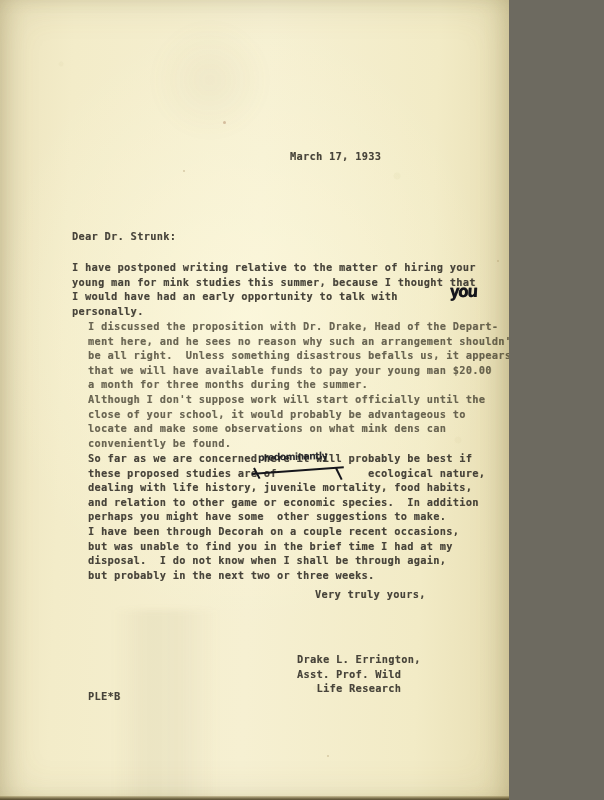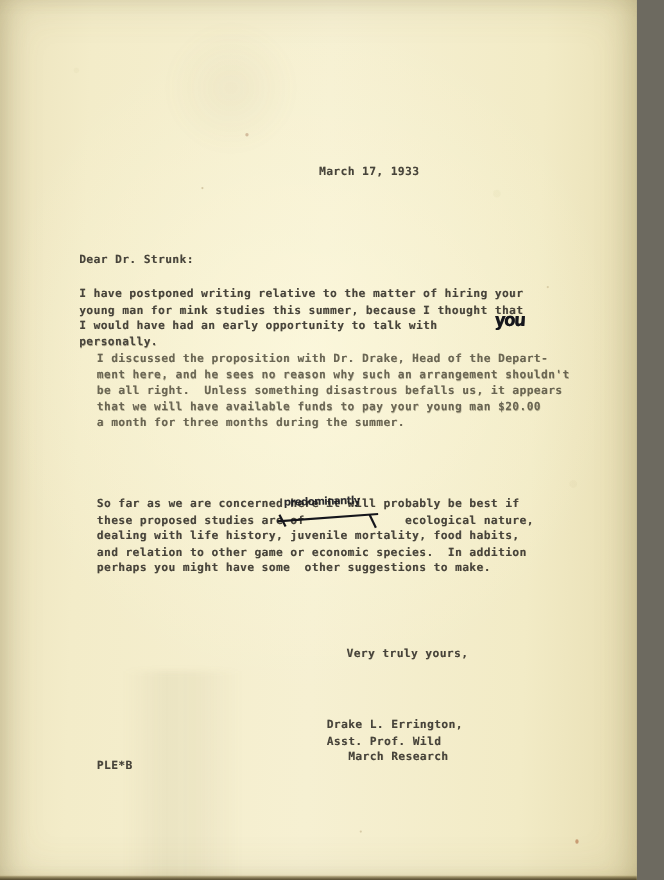"March 17, 1933" .page { width: 579px -> 509px }
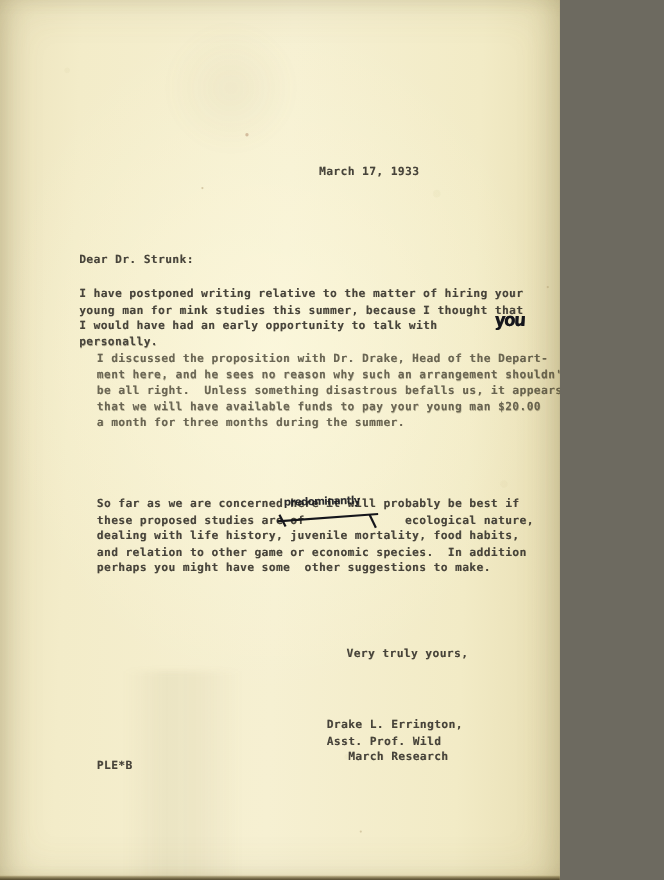"Although I don't suppose work" div.tw { html: none -> <div>Although I don't suppose work will start officially until the close of your school, it would probably be advantageous to locate and make some observations on what mink dens can conveniently be found.</div> }
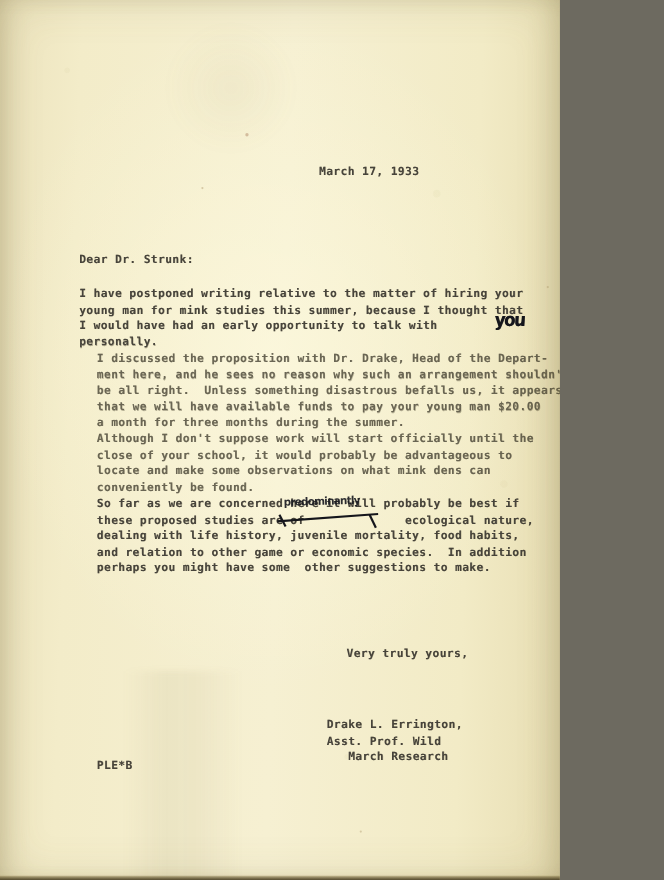"I have been through Decorah" div.tw { html: none -> <div>I have been through Decorah on a couple recent occasions, but was unable to find you in the brief time I had at my disposal. I do not know when I shall be through again, but probably in the next two or three weeks.</div> }
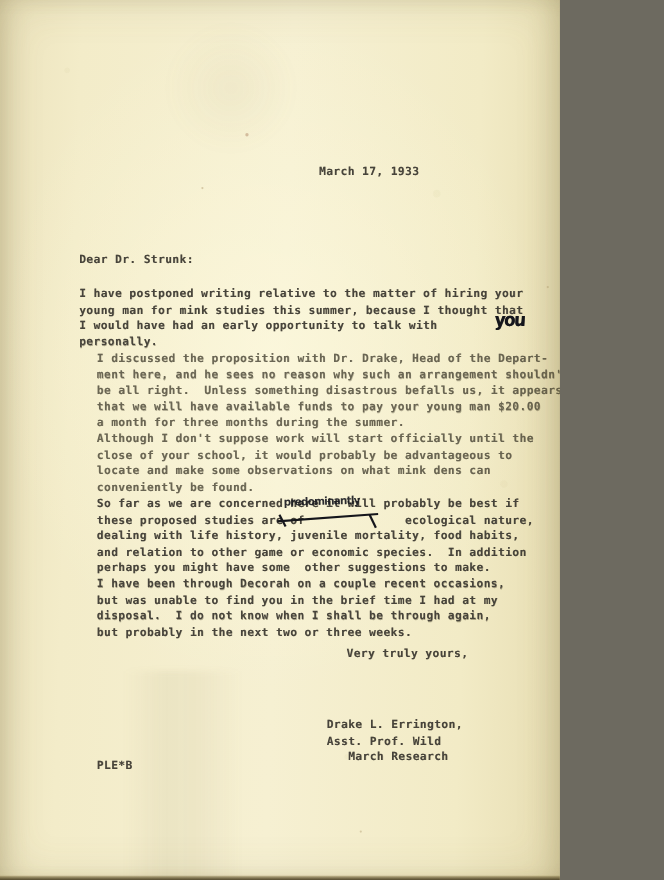"March Research" span { text: March -> Life }
